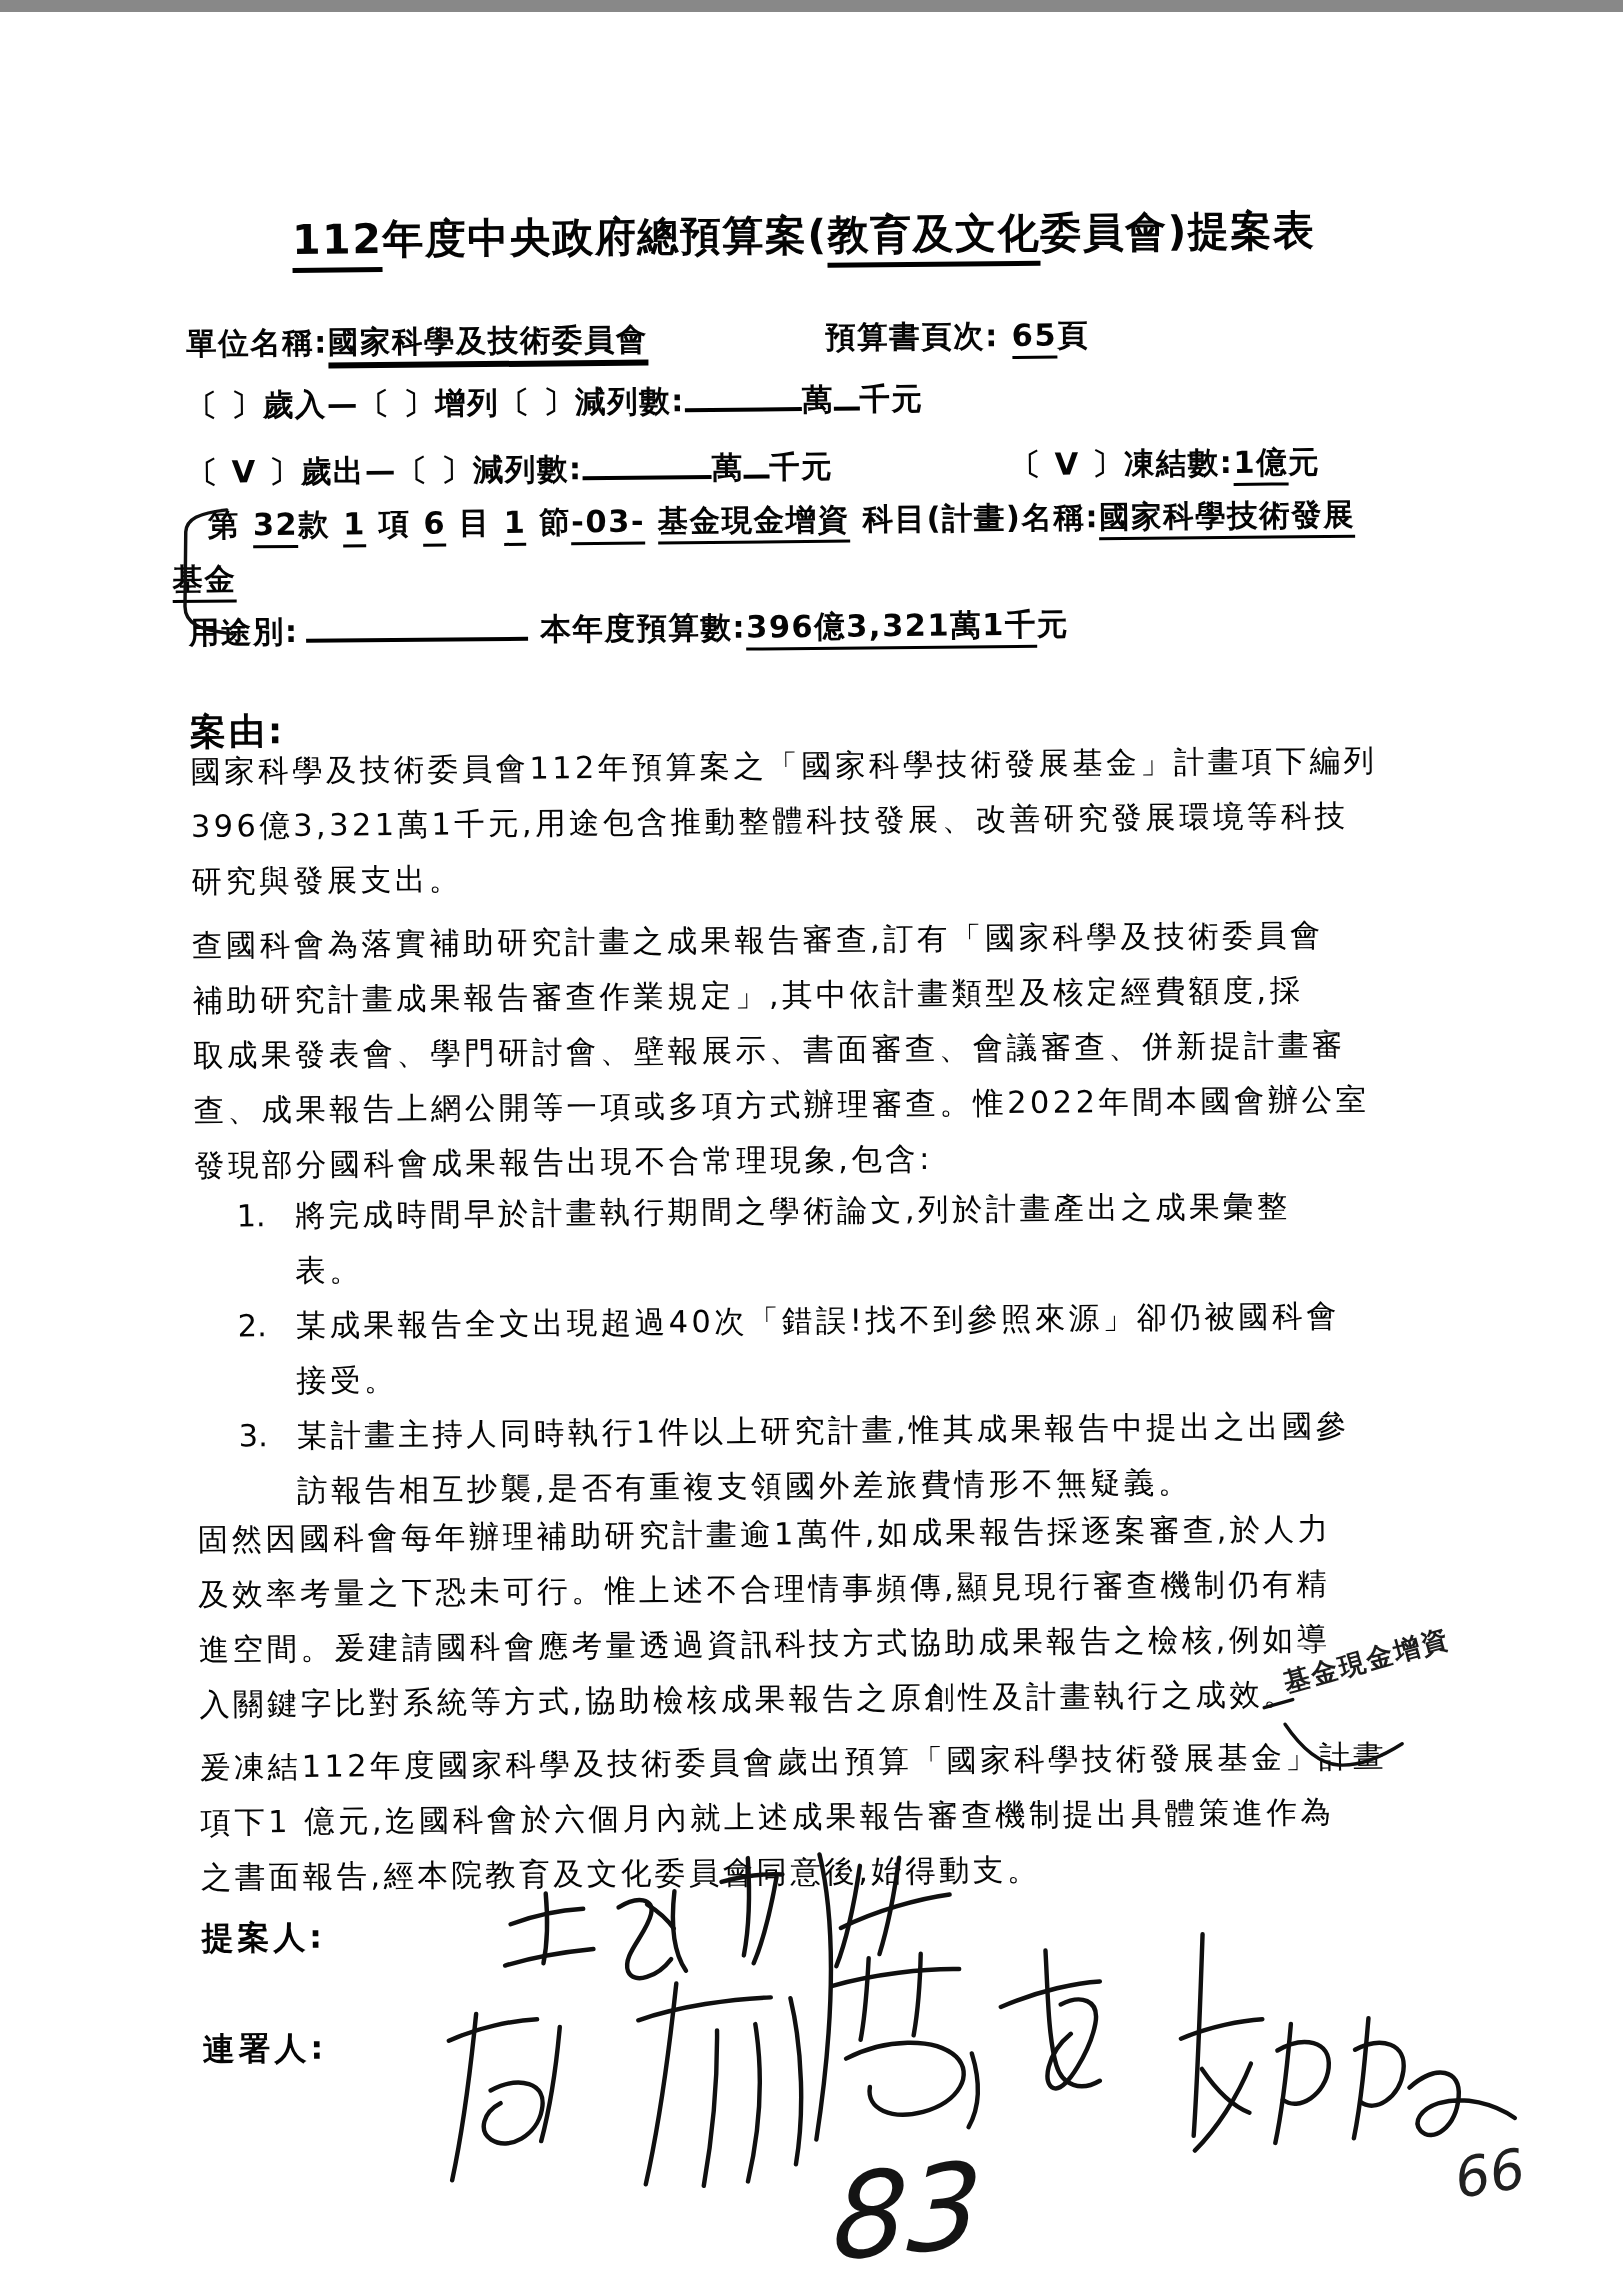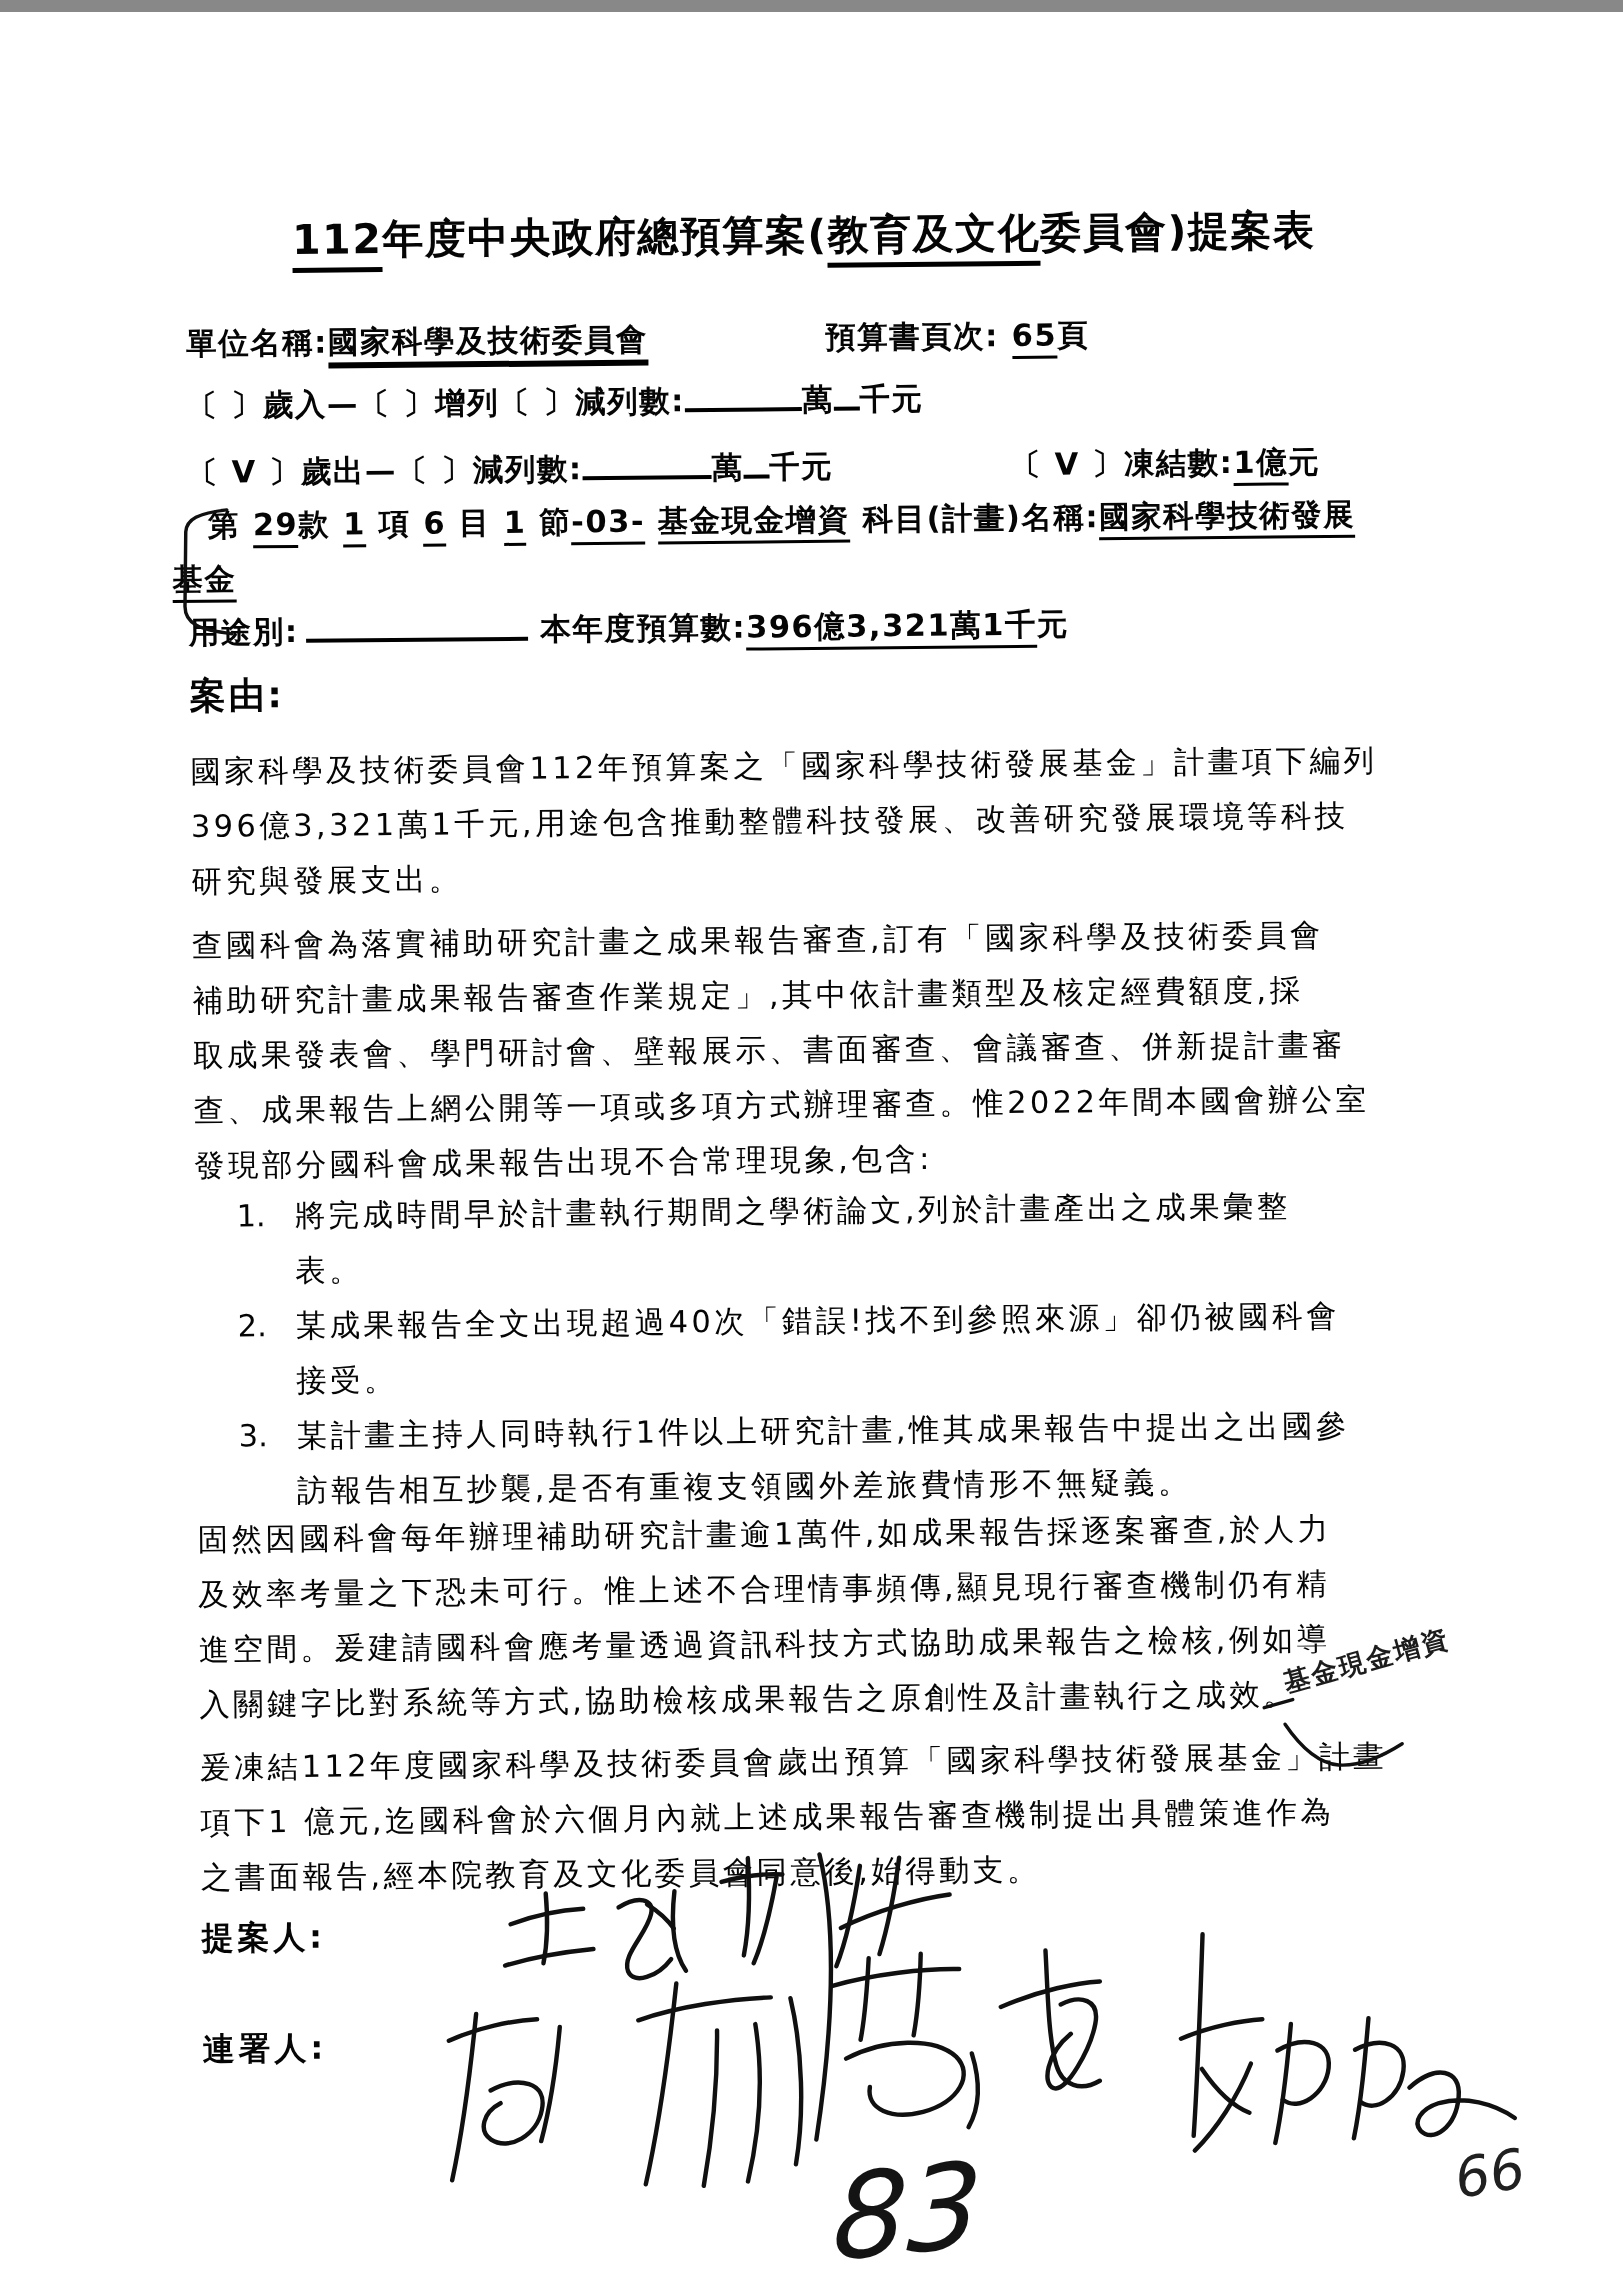"29" span.gap { text: 29 -> 32 }
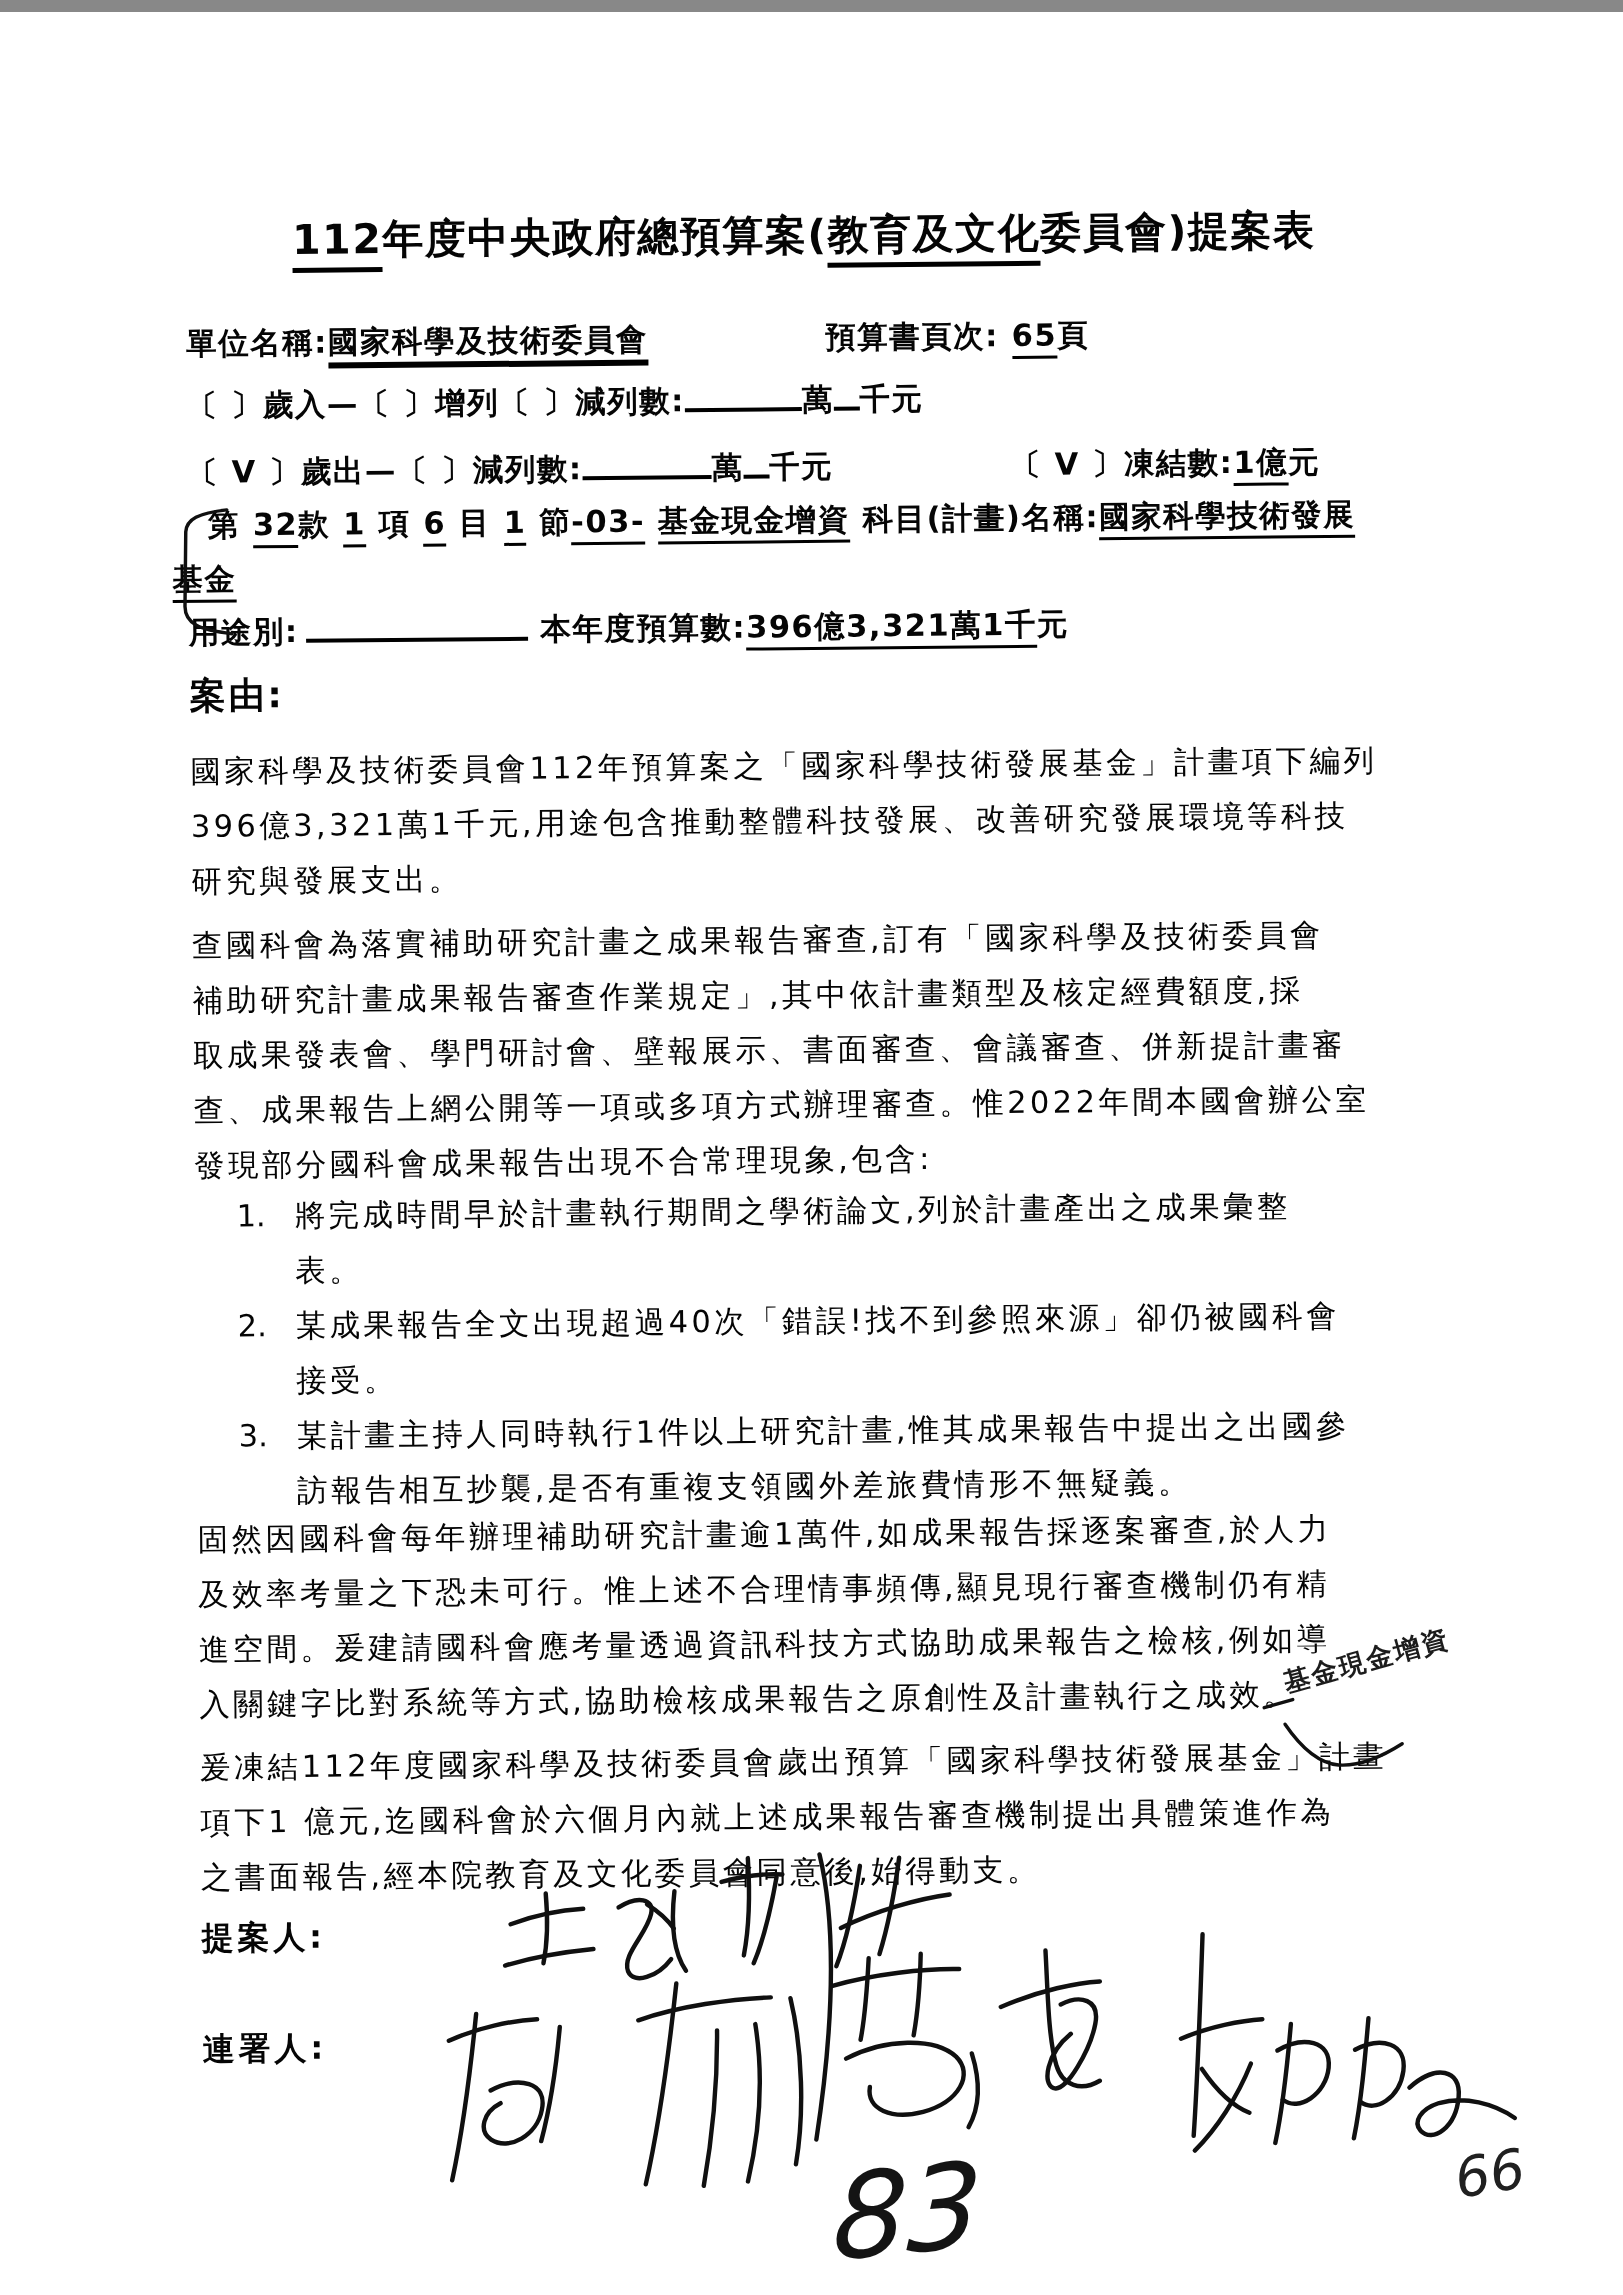"案由:" div.abs { top: 654px -> 690px }
